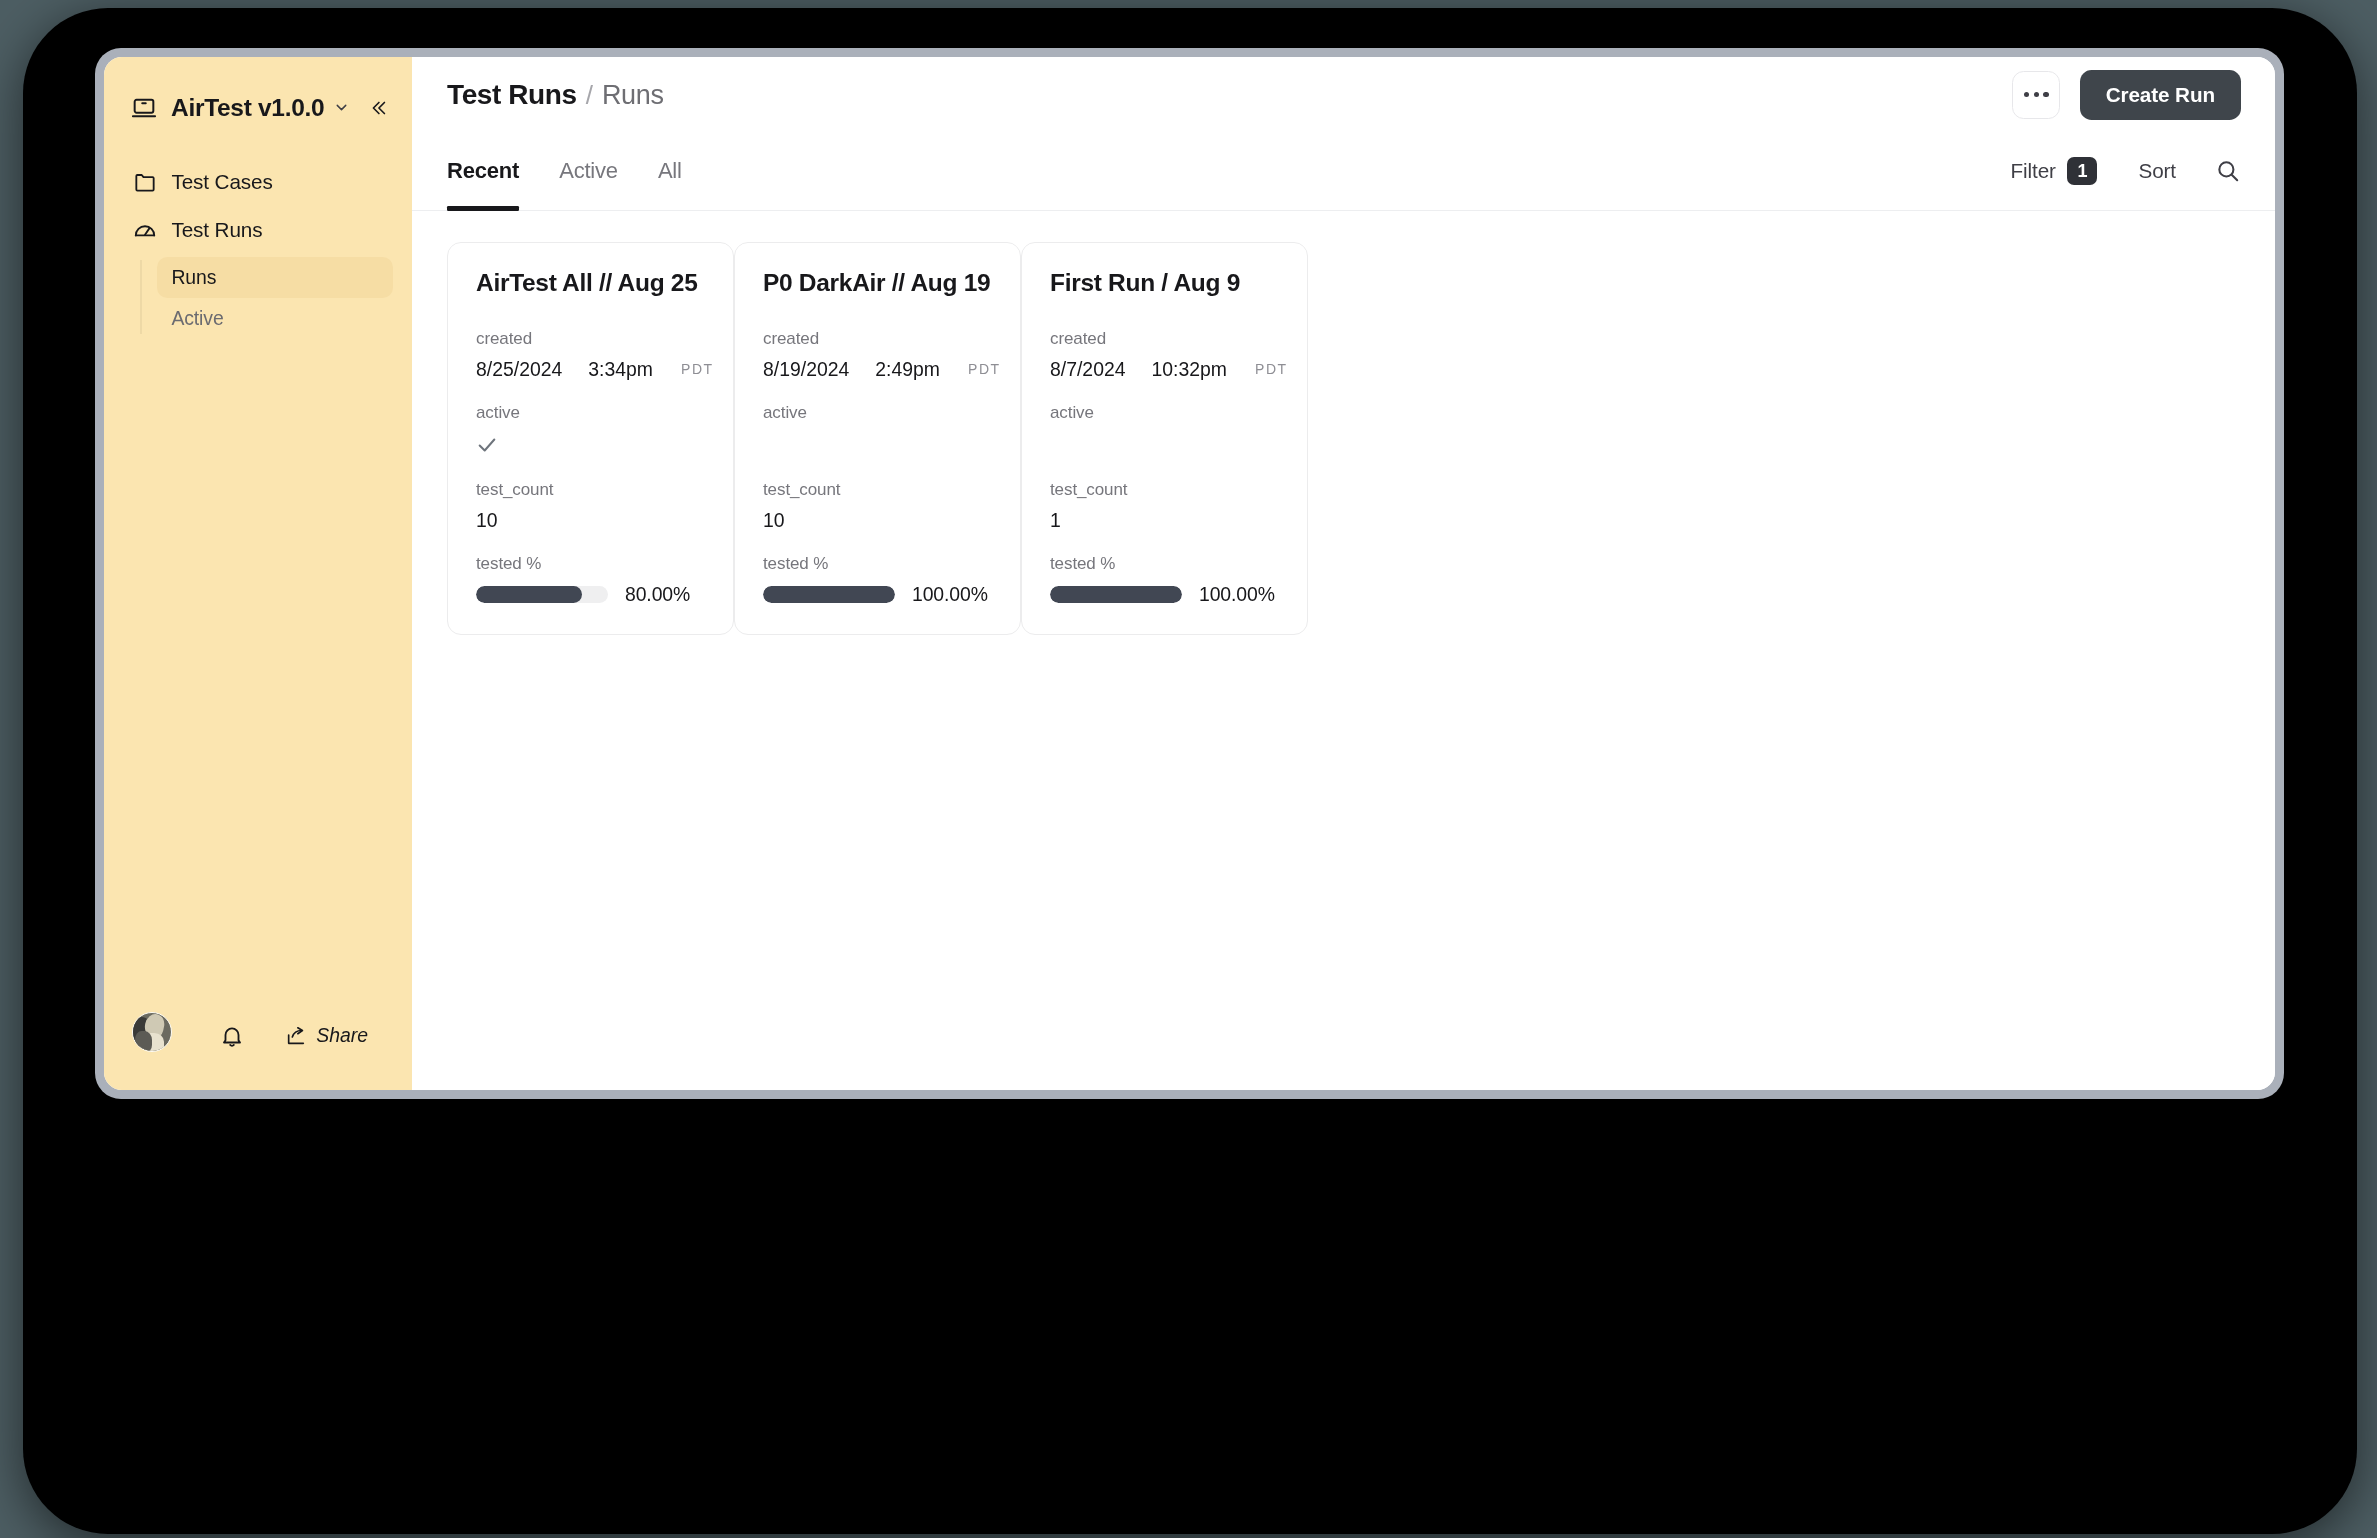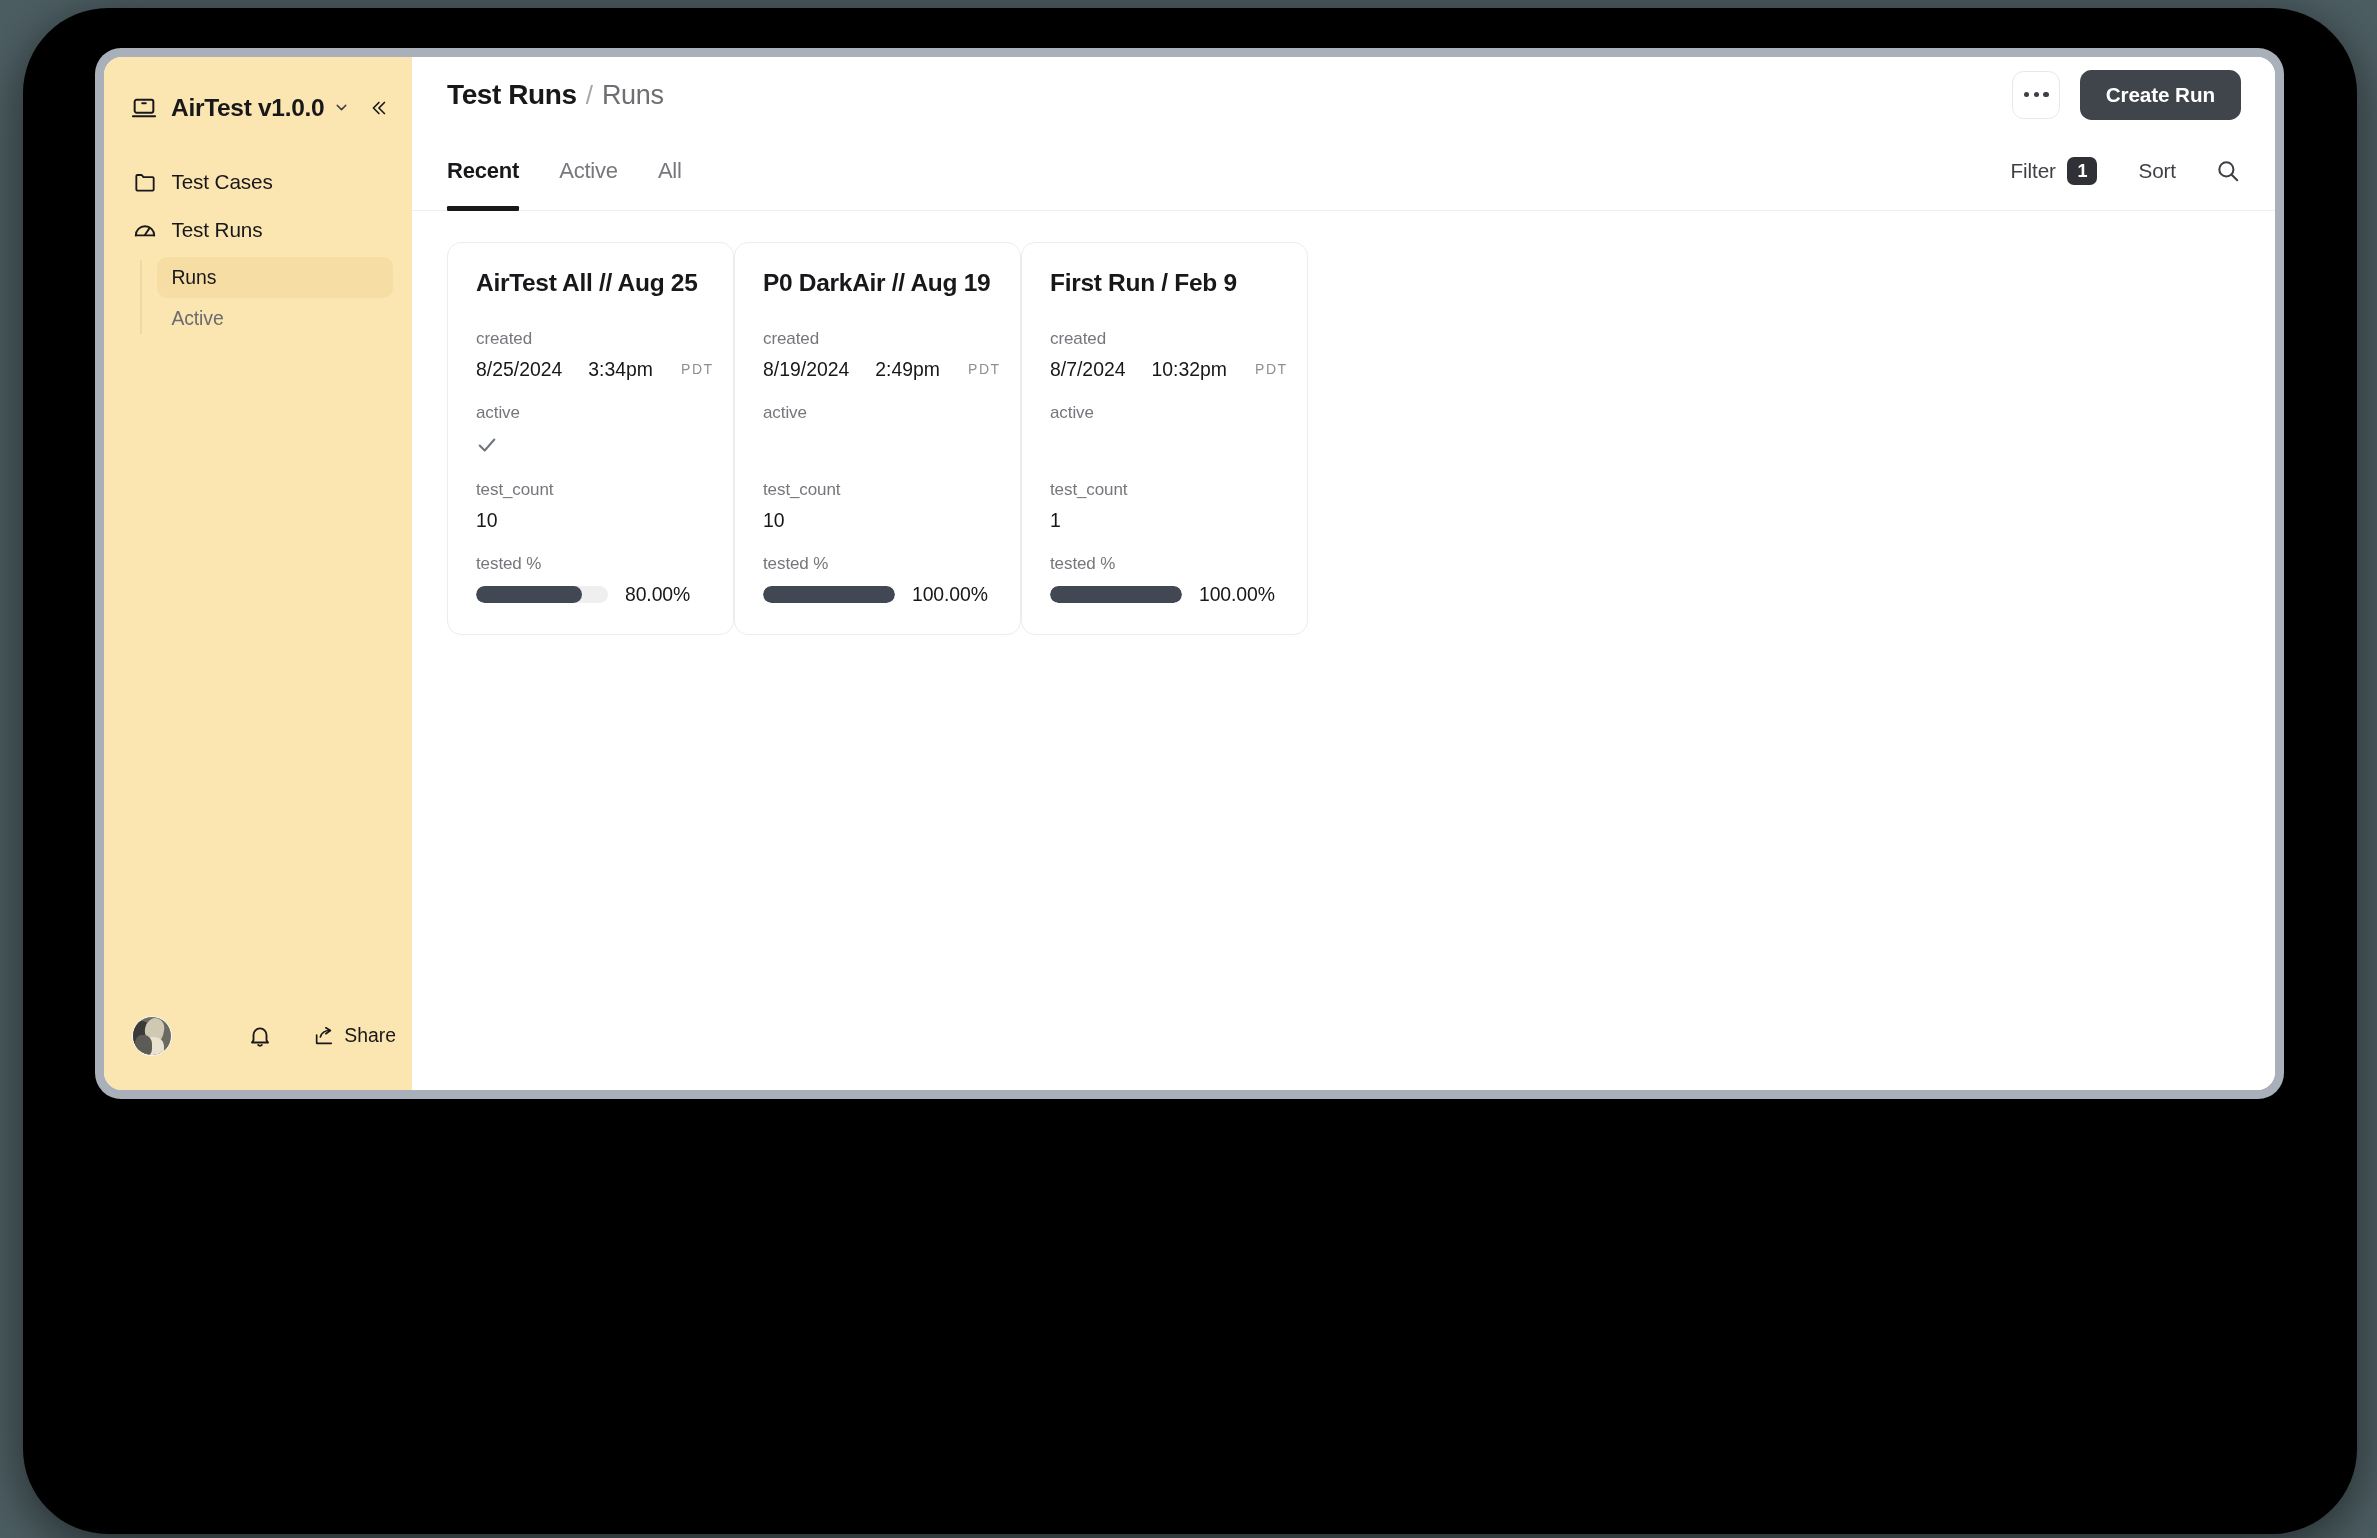"First Run / Feb 9" div.card-title { text: Feb -> Aug }
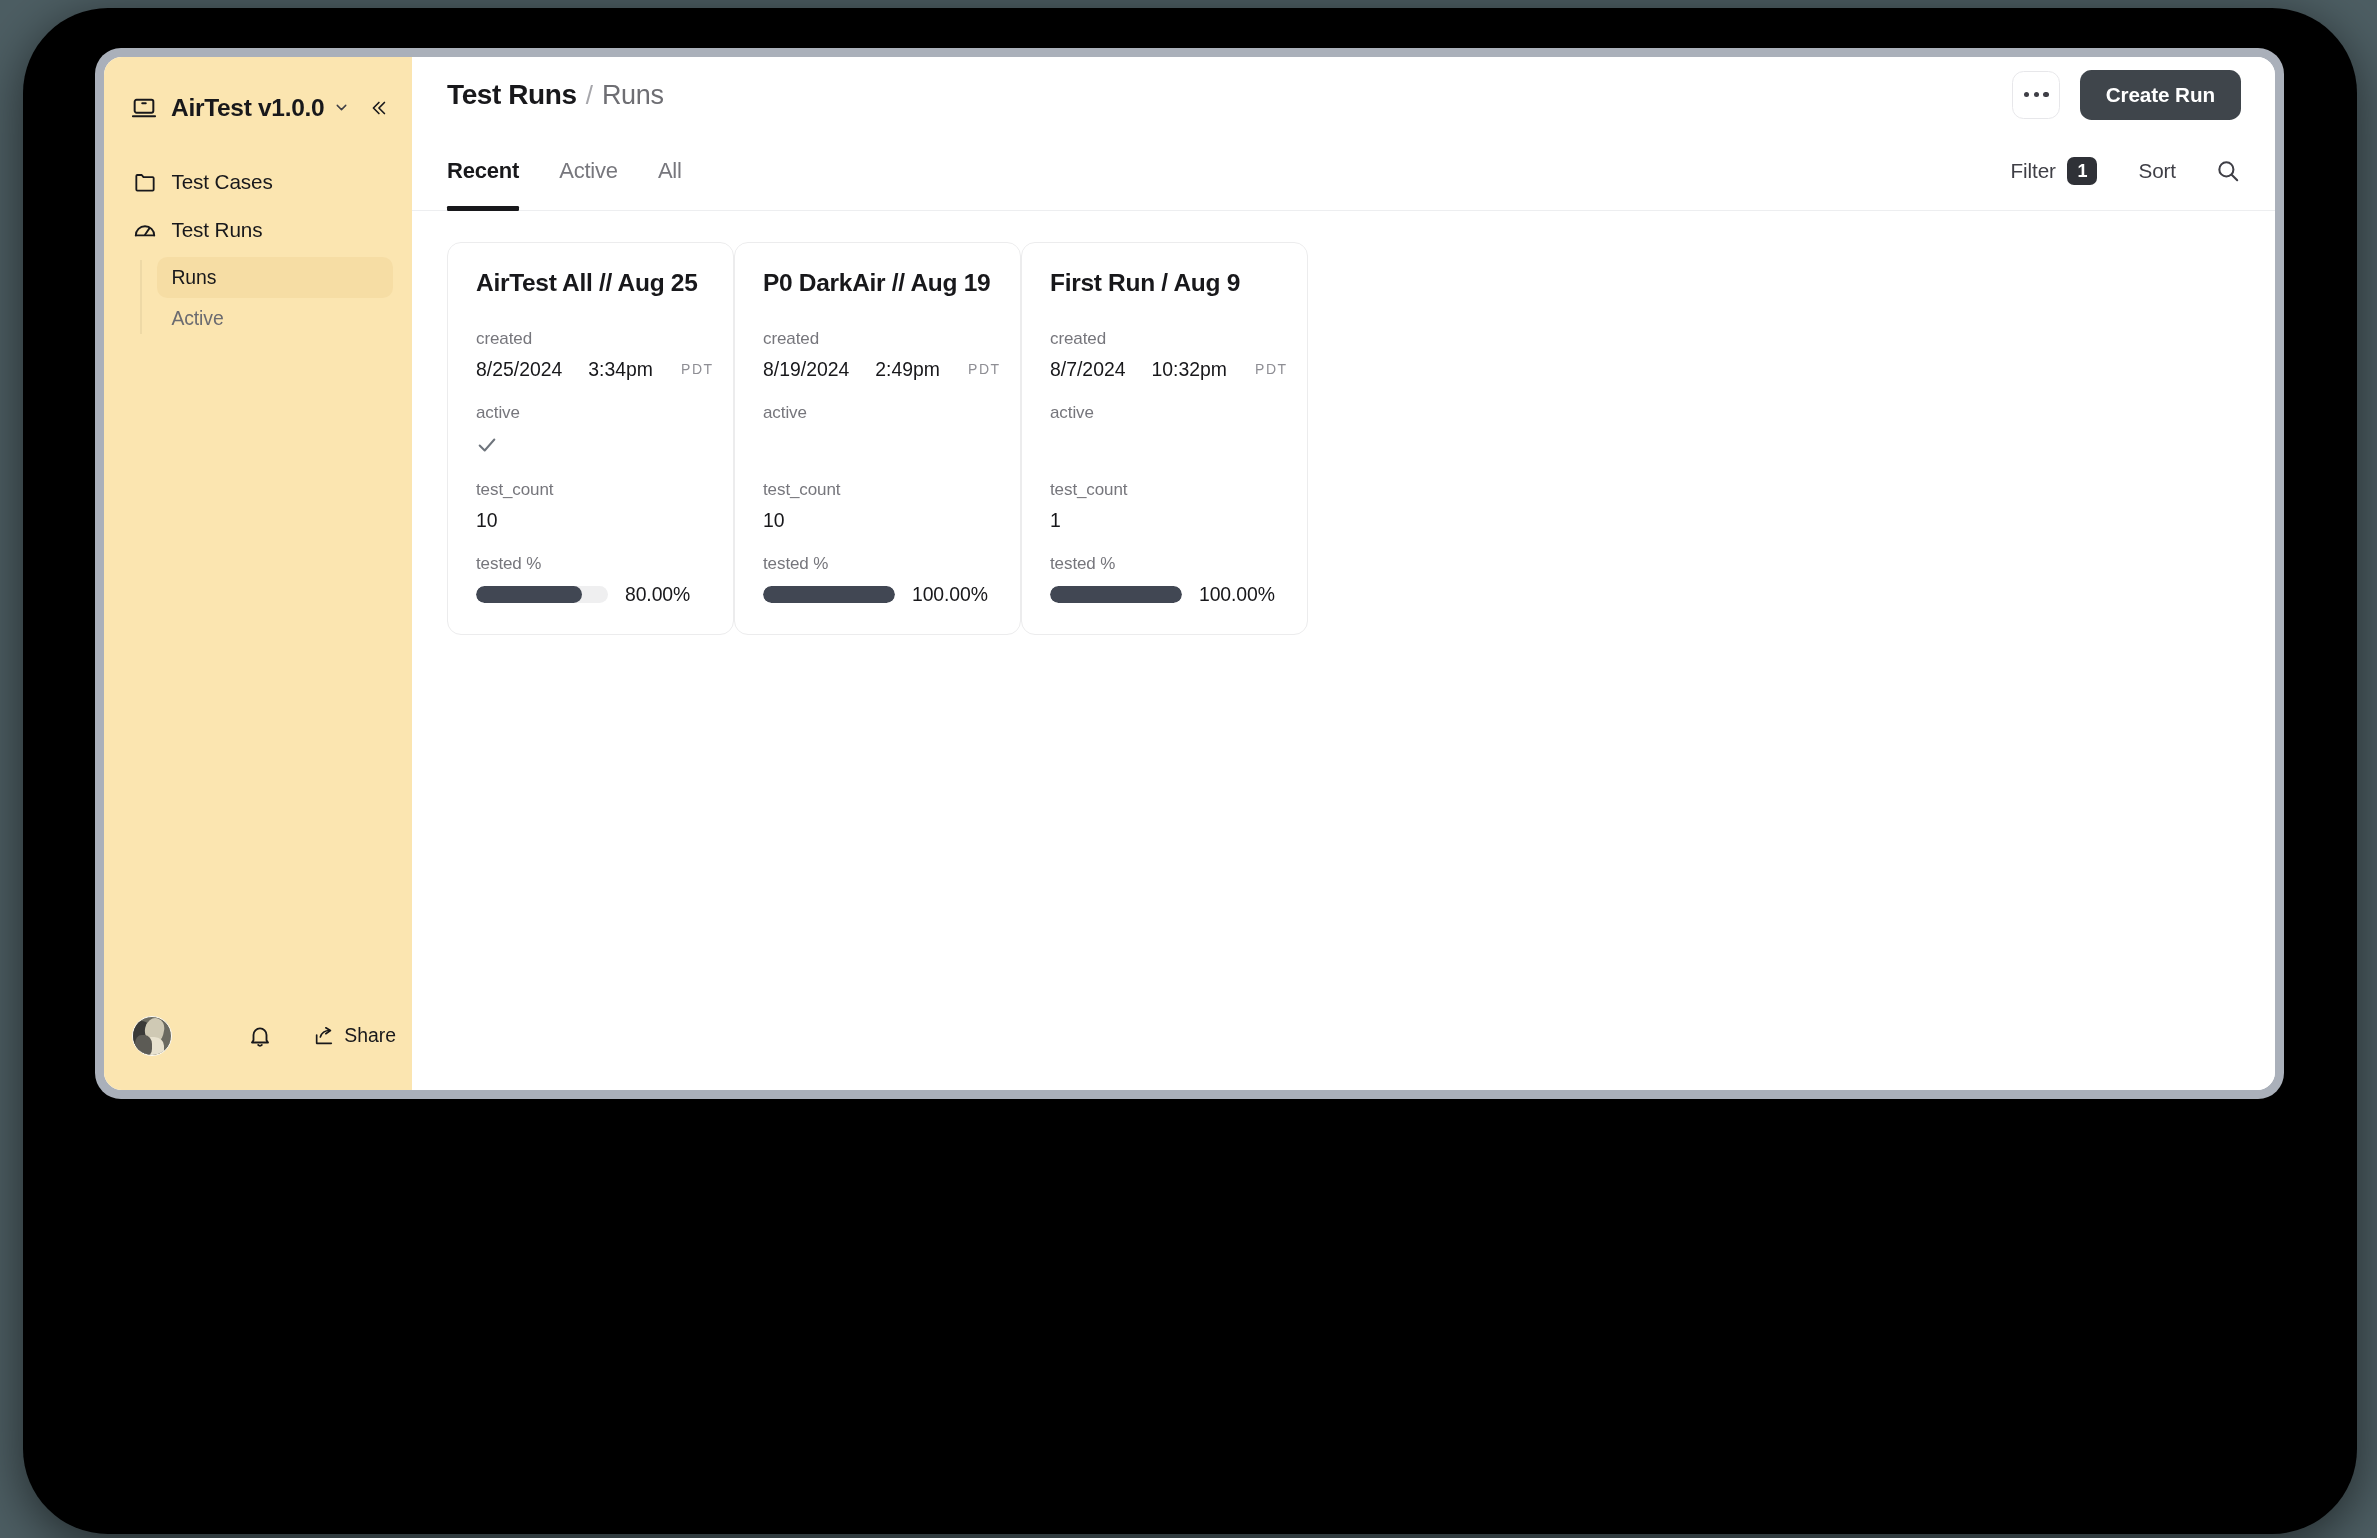"Share" #sidebar-footer { align-items: center -> none; font-style: none -> italic; padding: 0 16px 30px 28px -> 0 44px 30px 28px }
